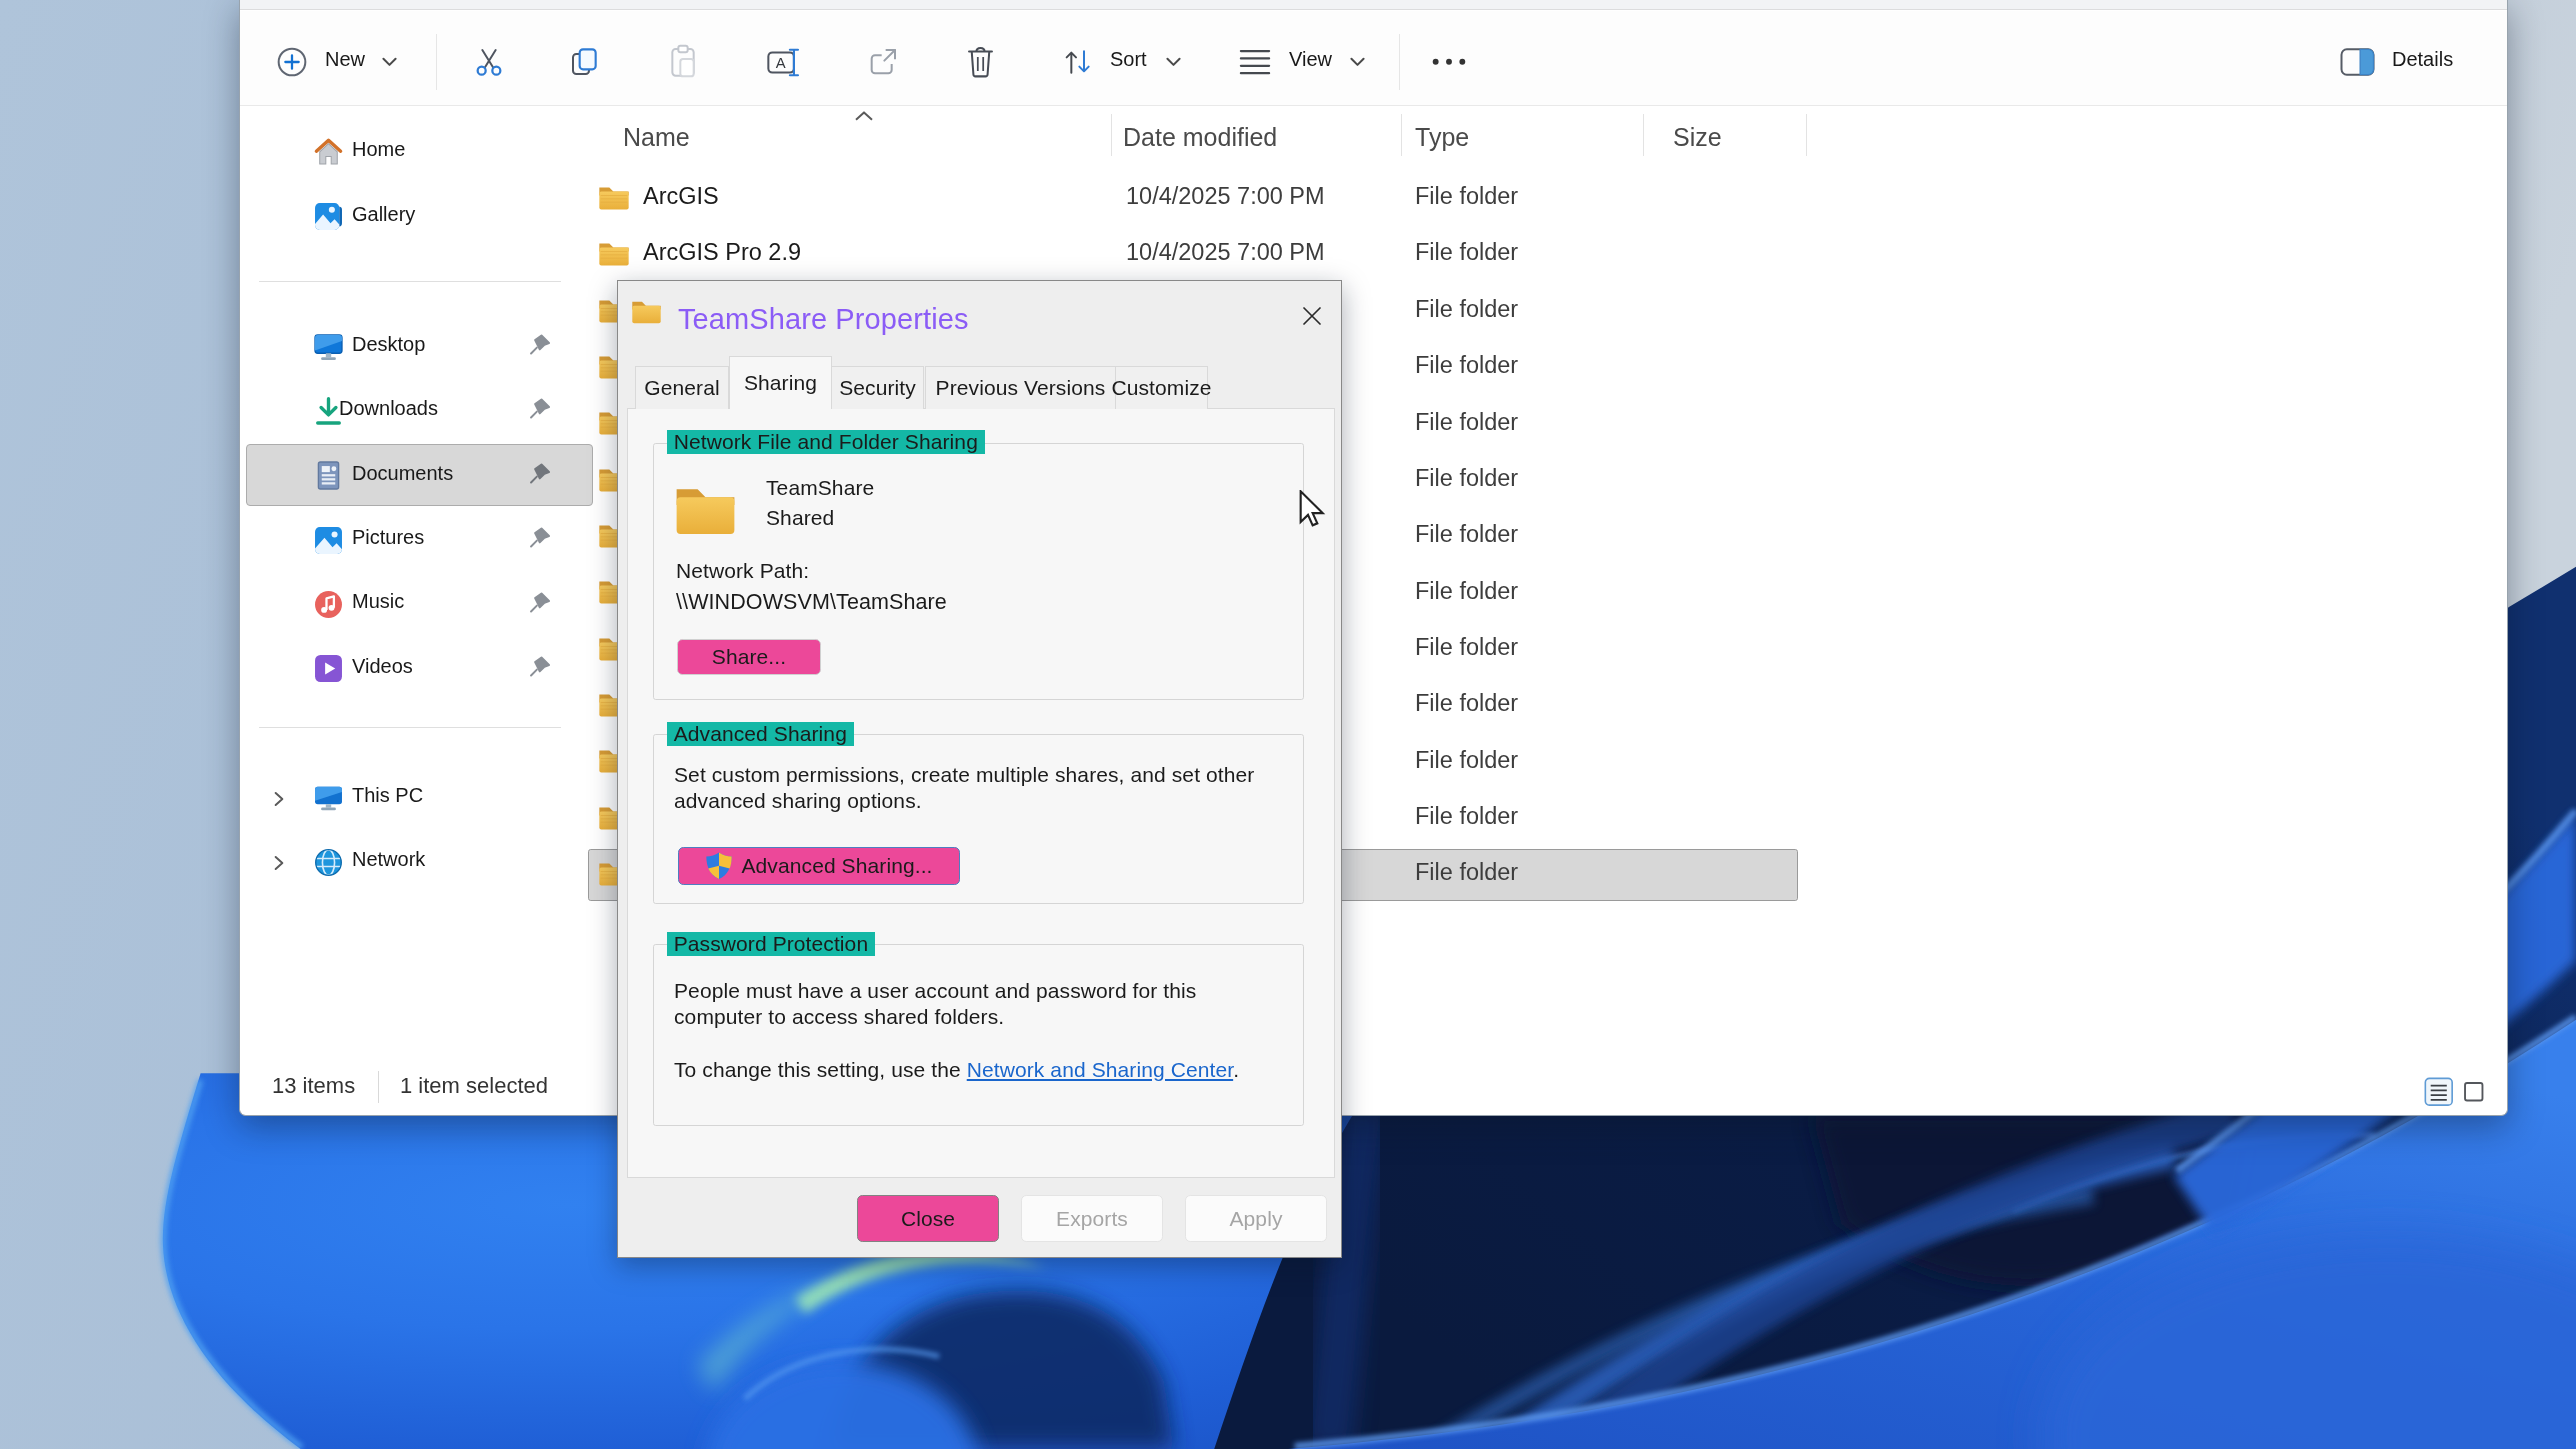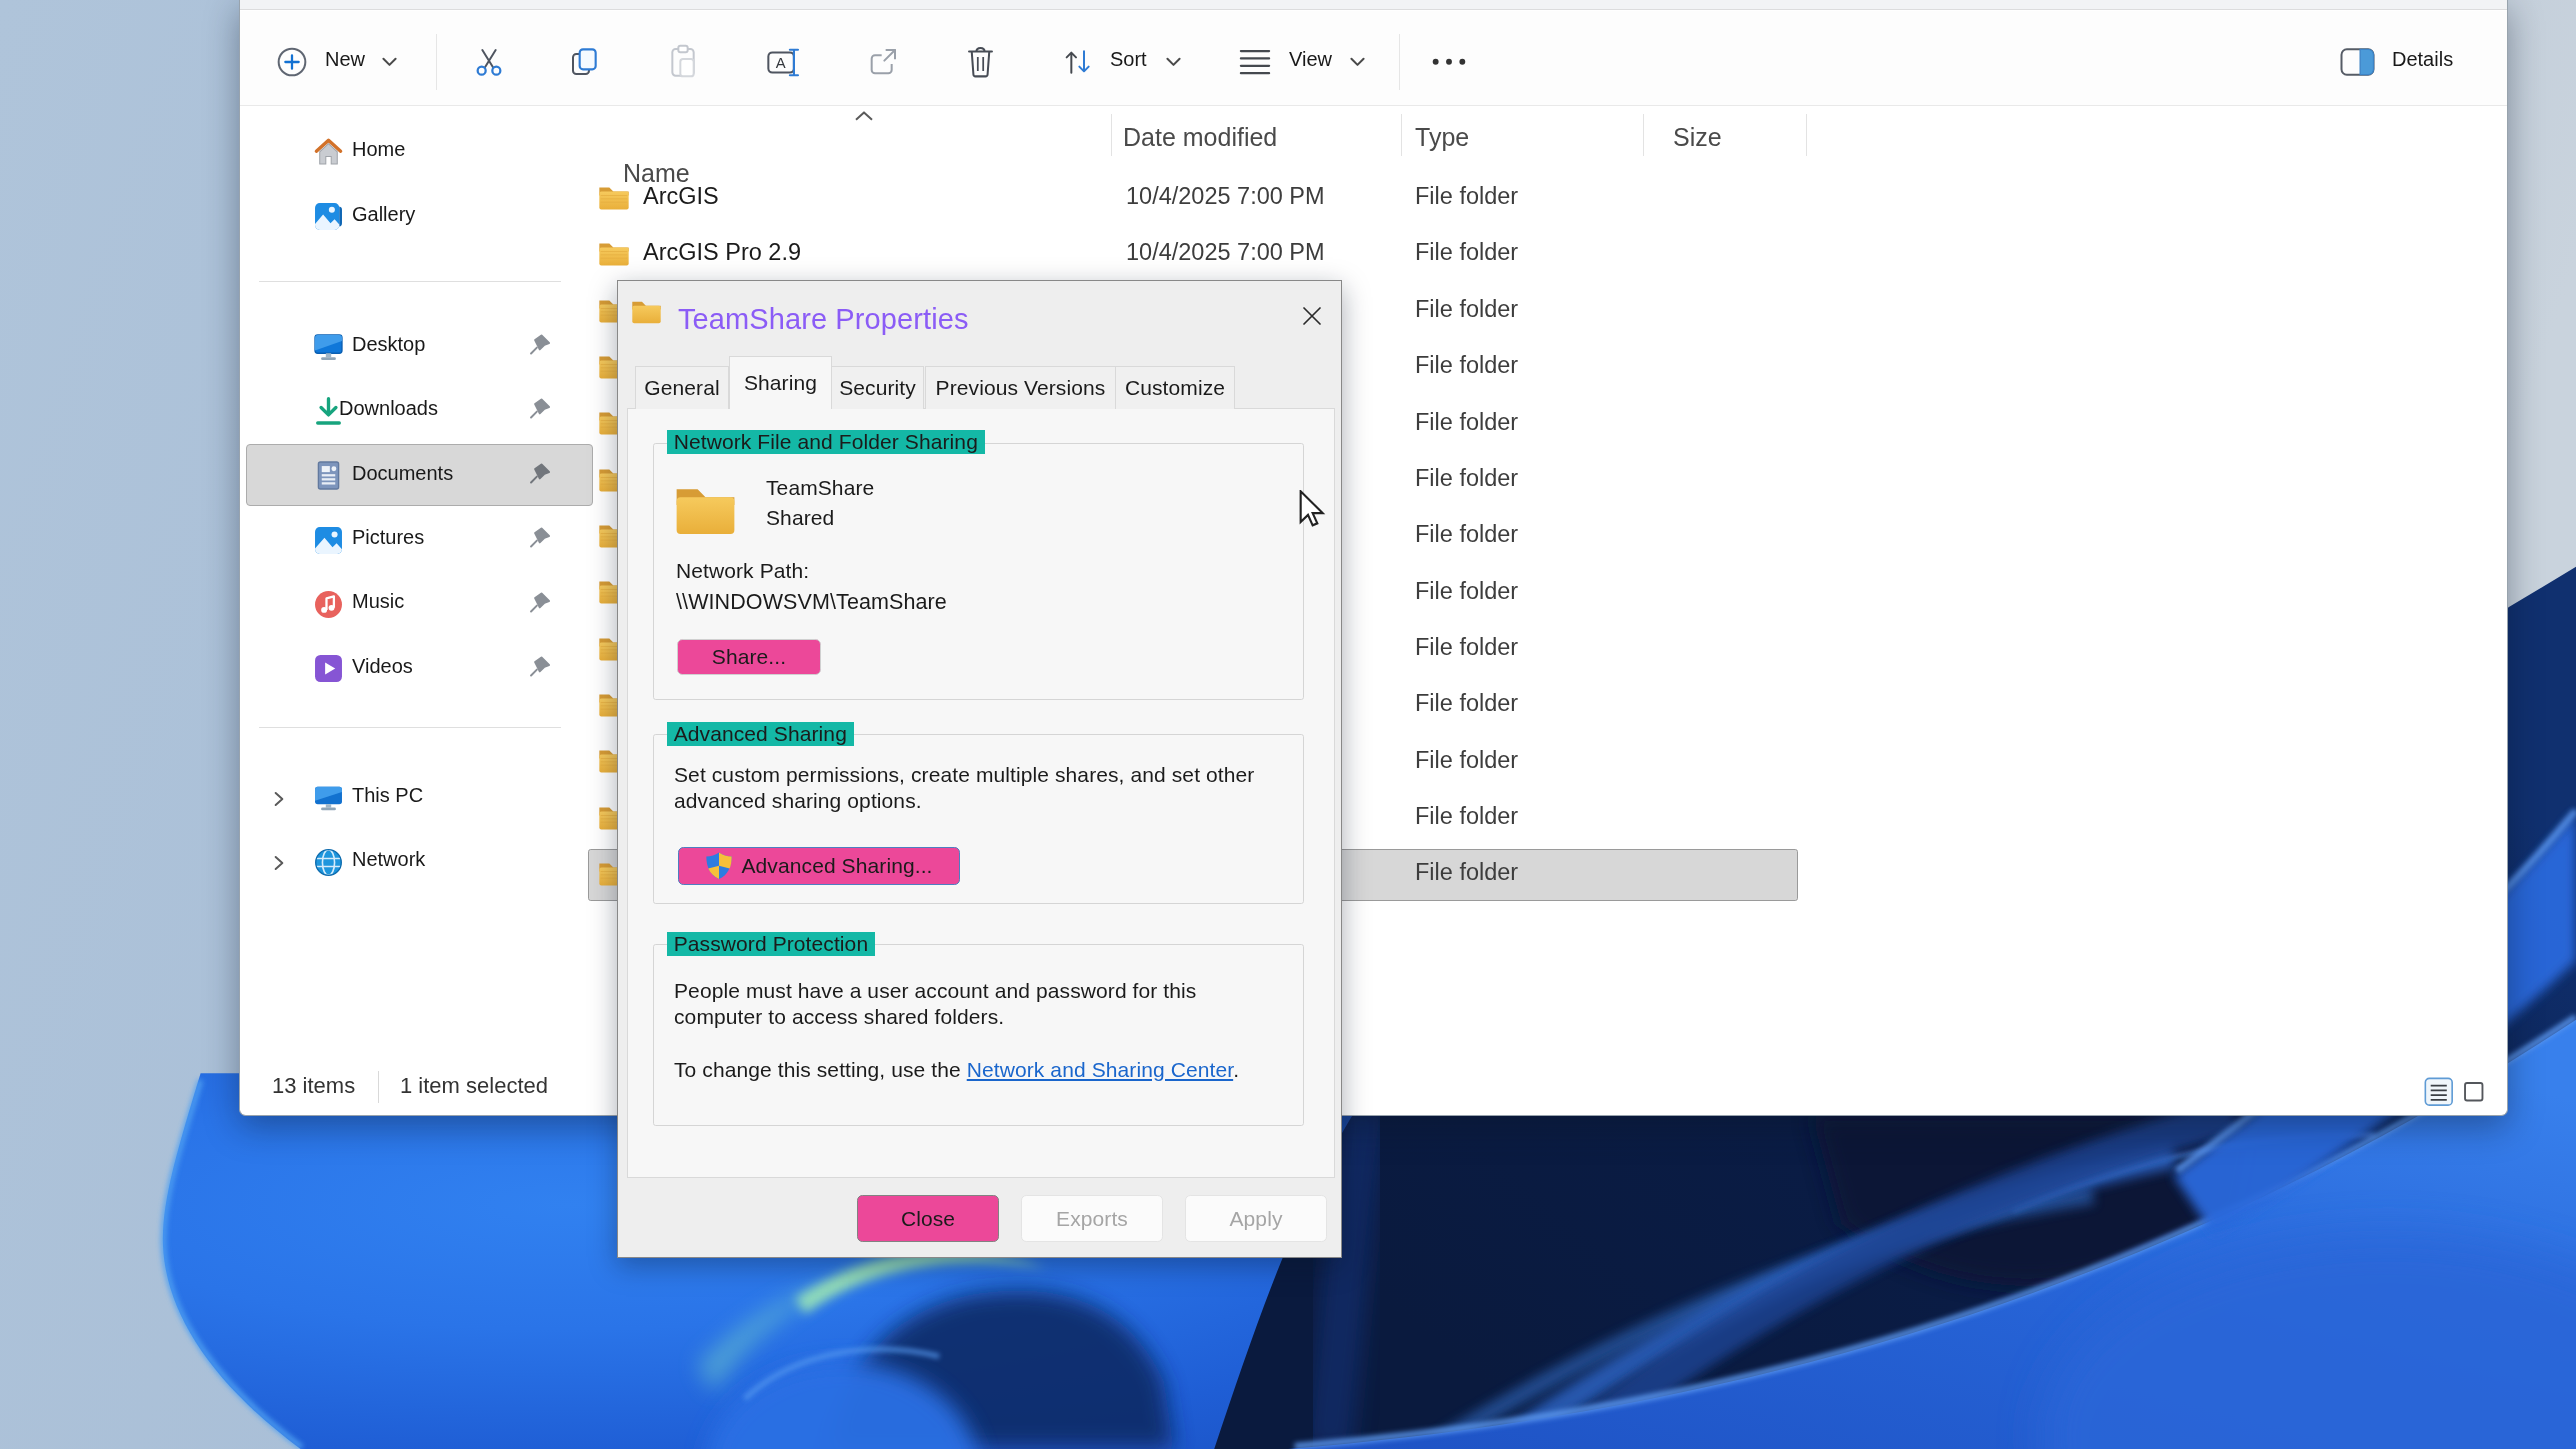"Name" div.abs { margin-top: 36px -> none }
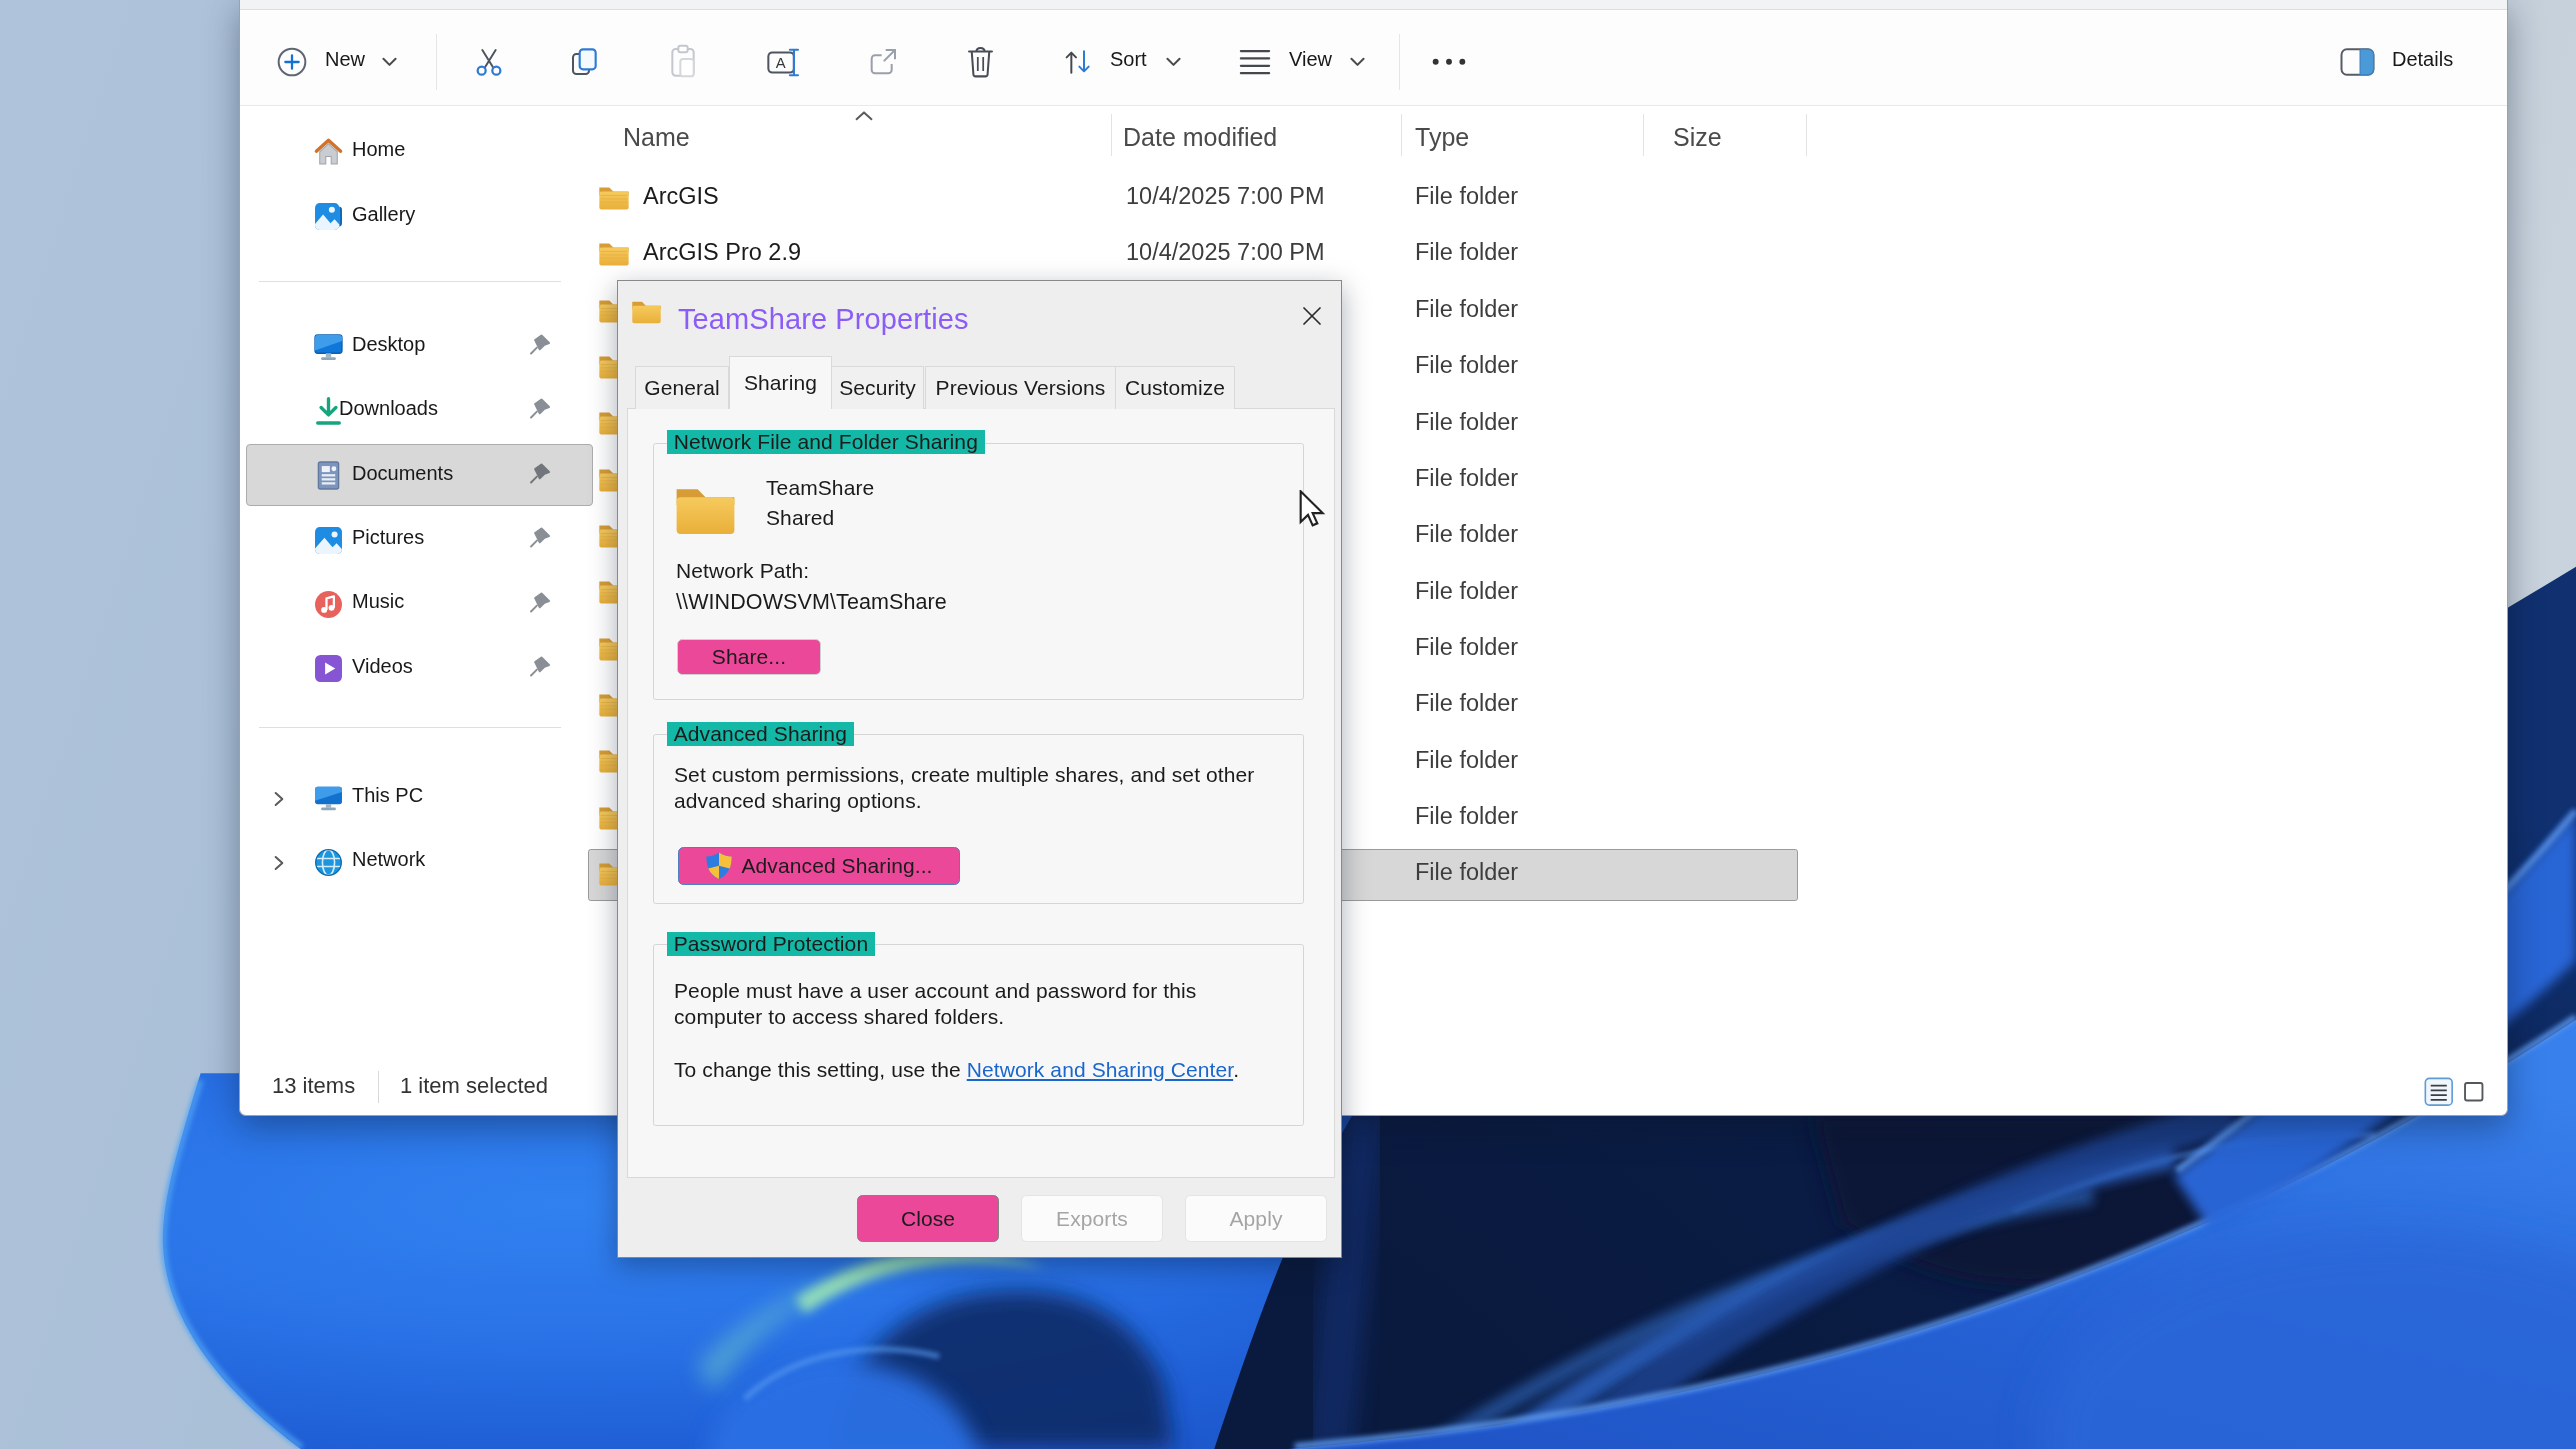"Customize" div.tab { width: 120px -> 93px }
